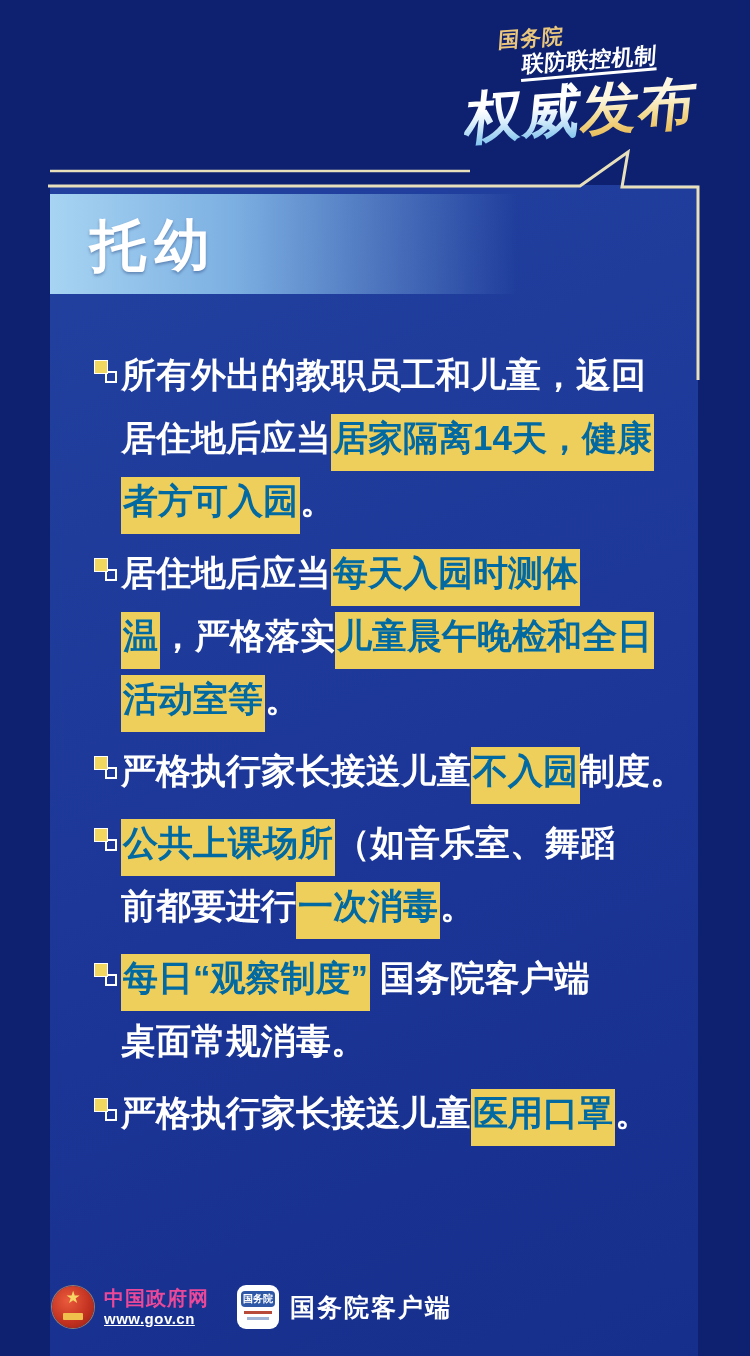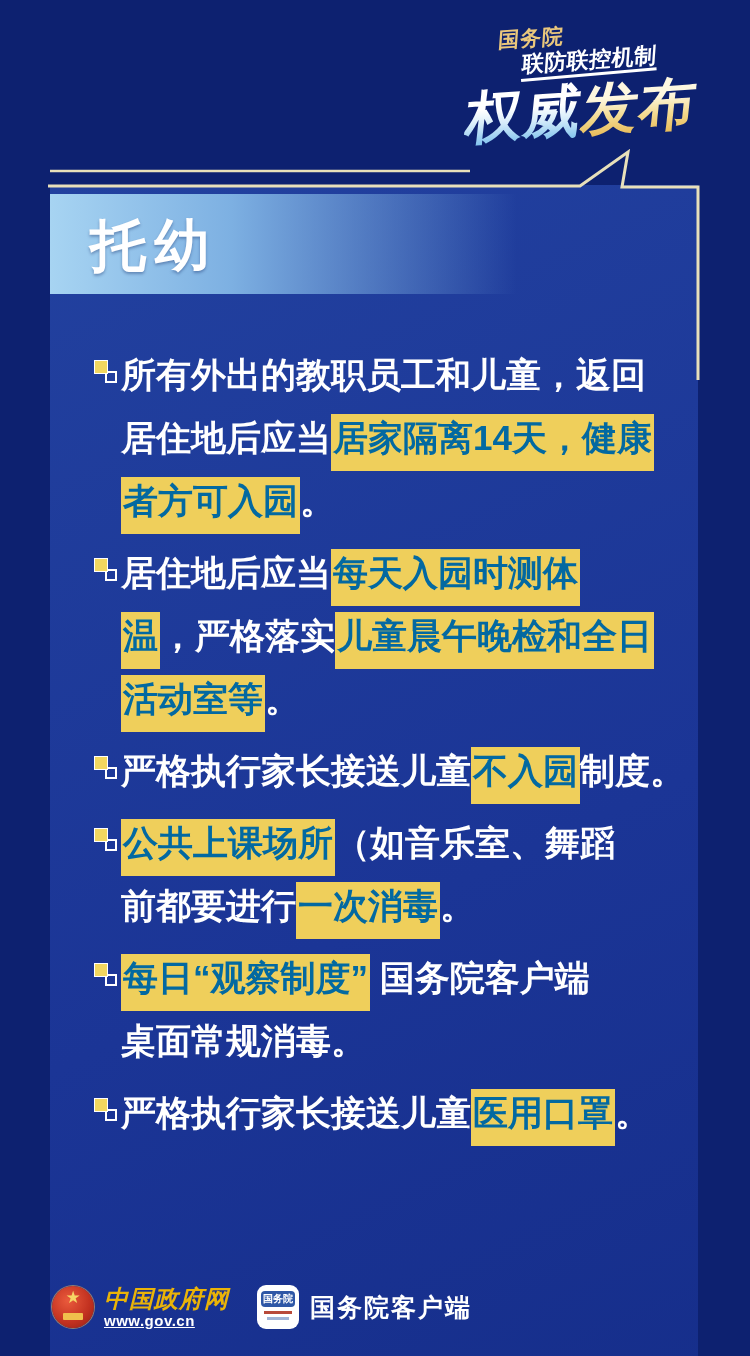"中国政府网" .gov-name { color: #eab308 -> #ec4899; font-size: 24px -> 20px; font-style: italic -> none }
